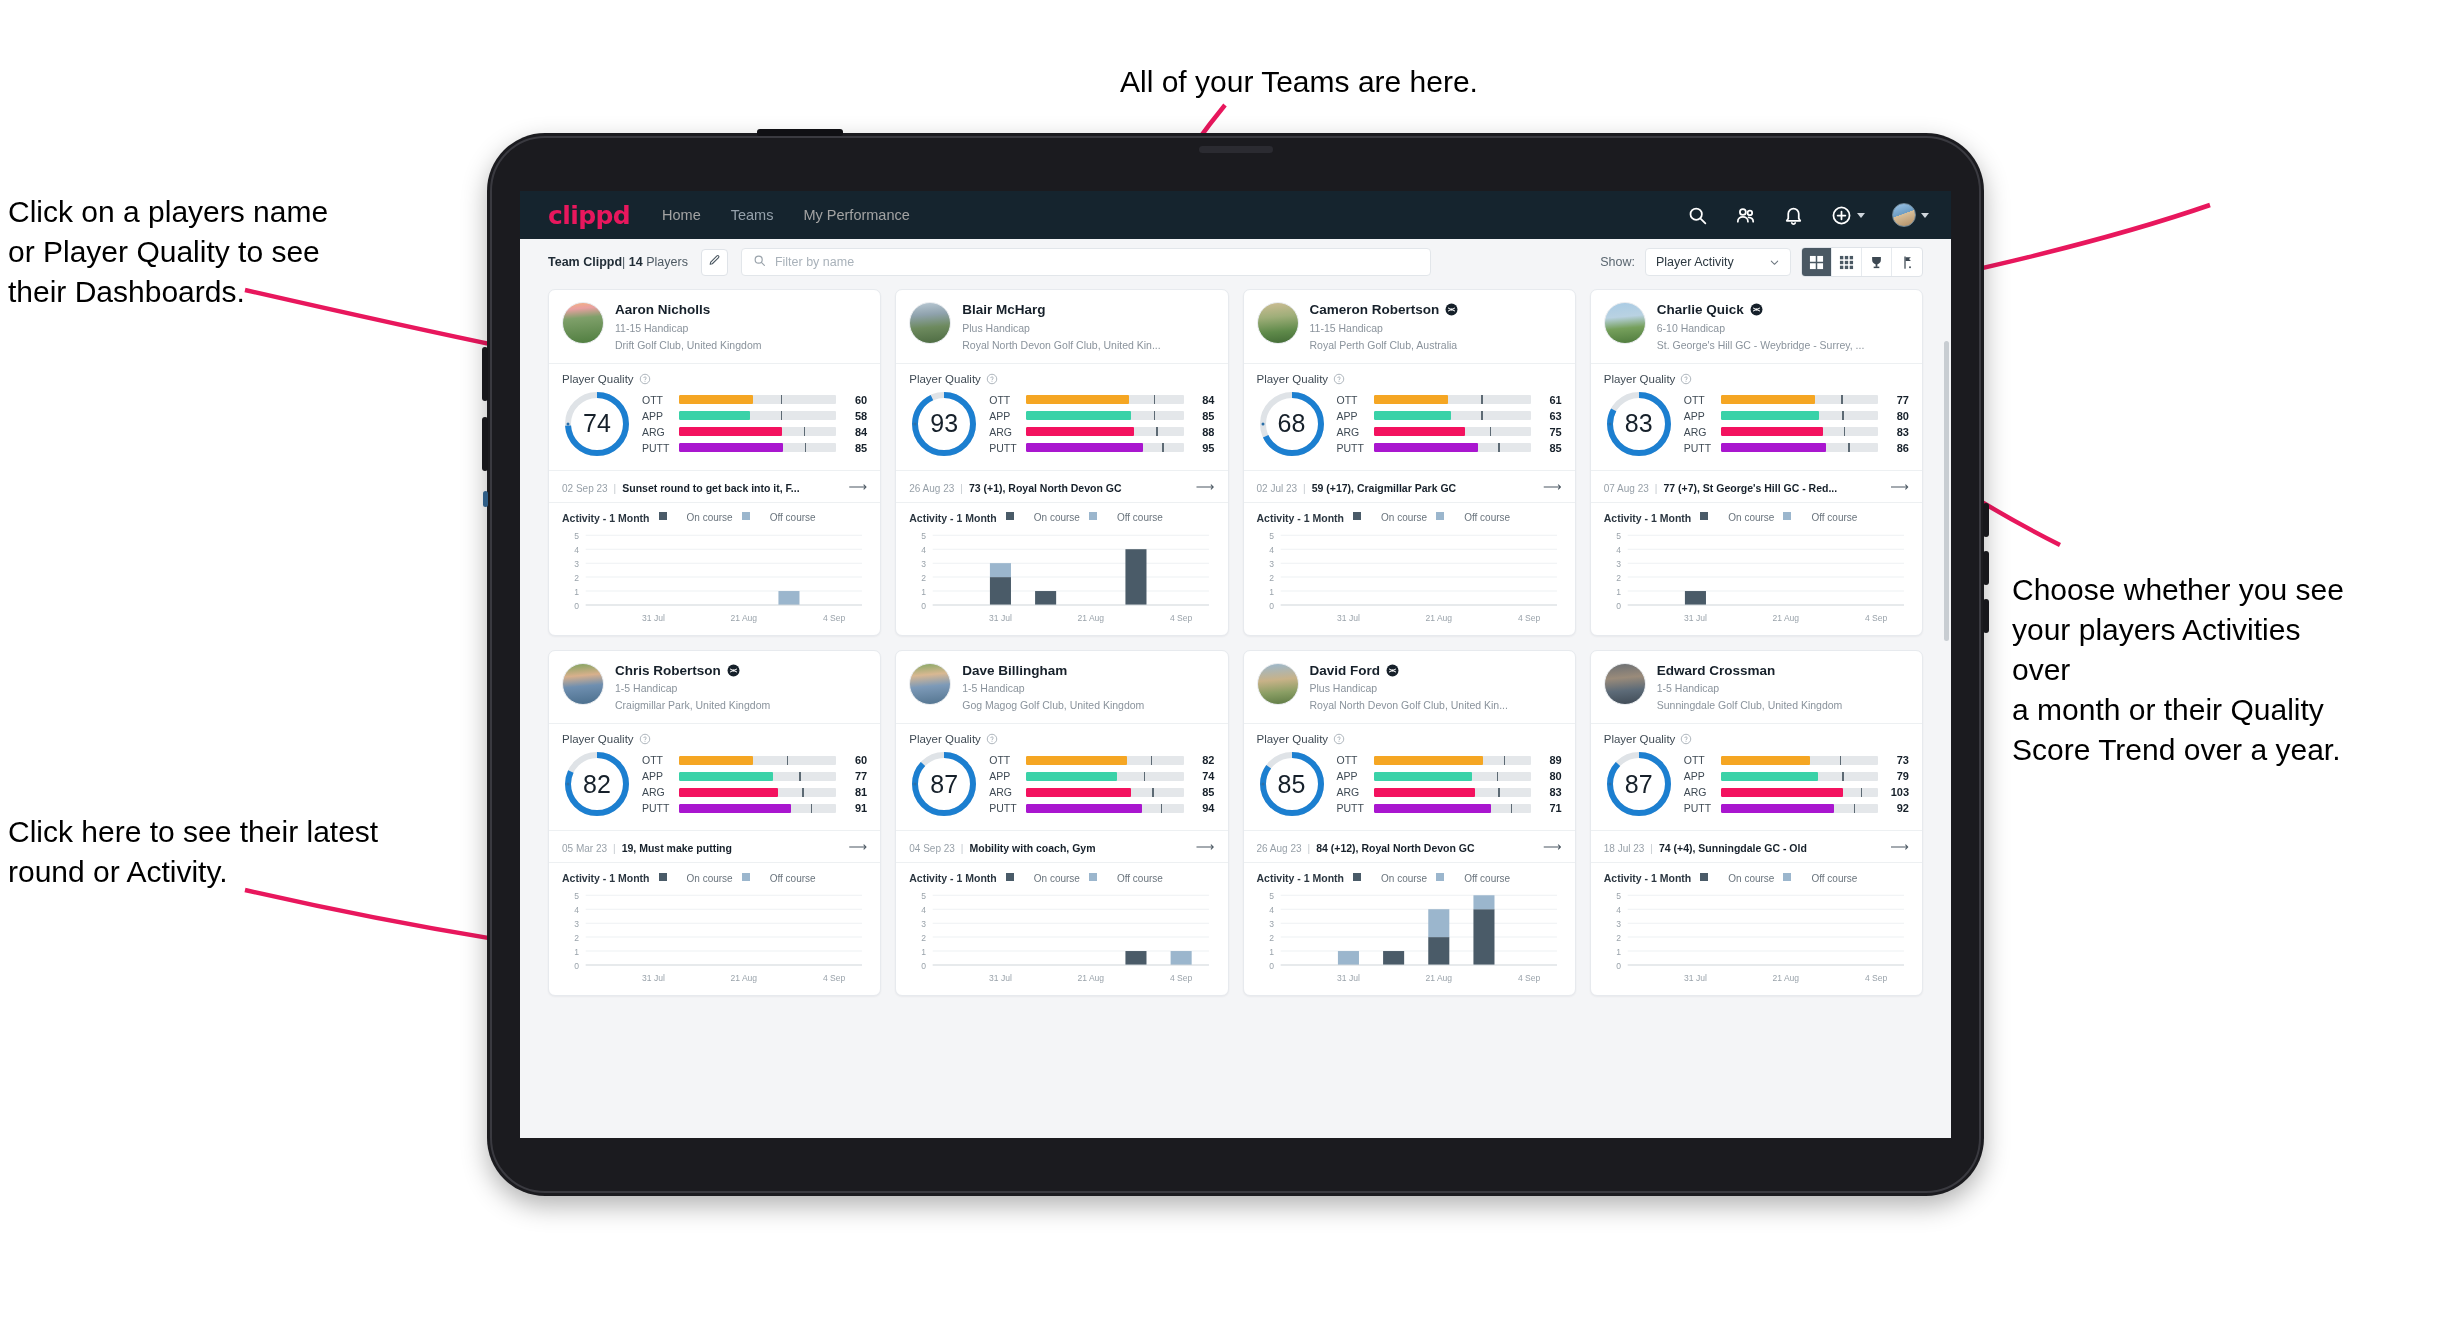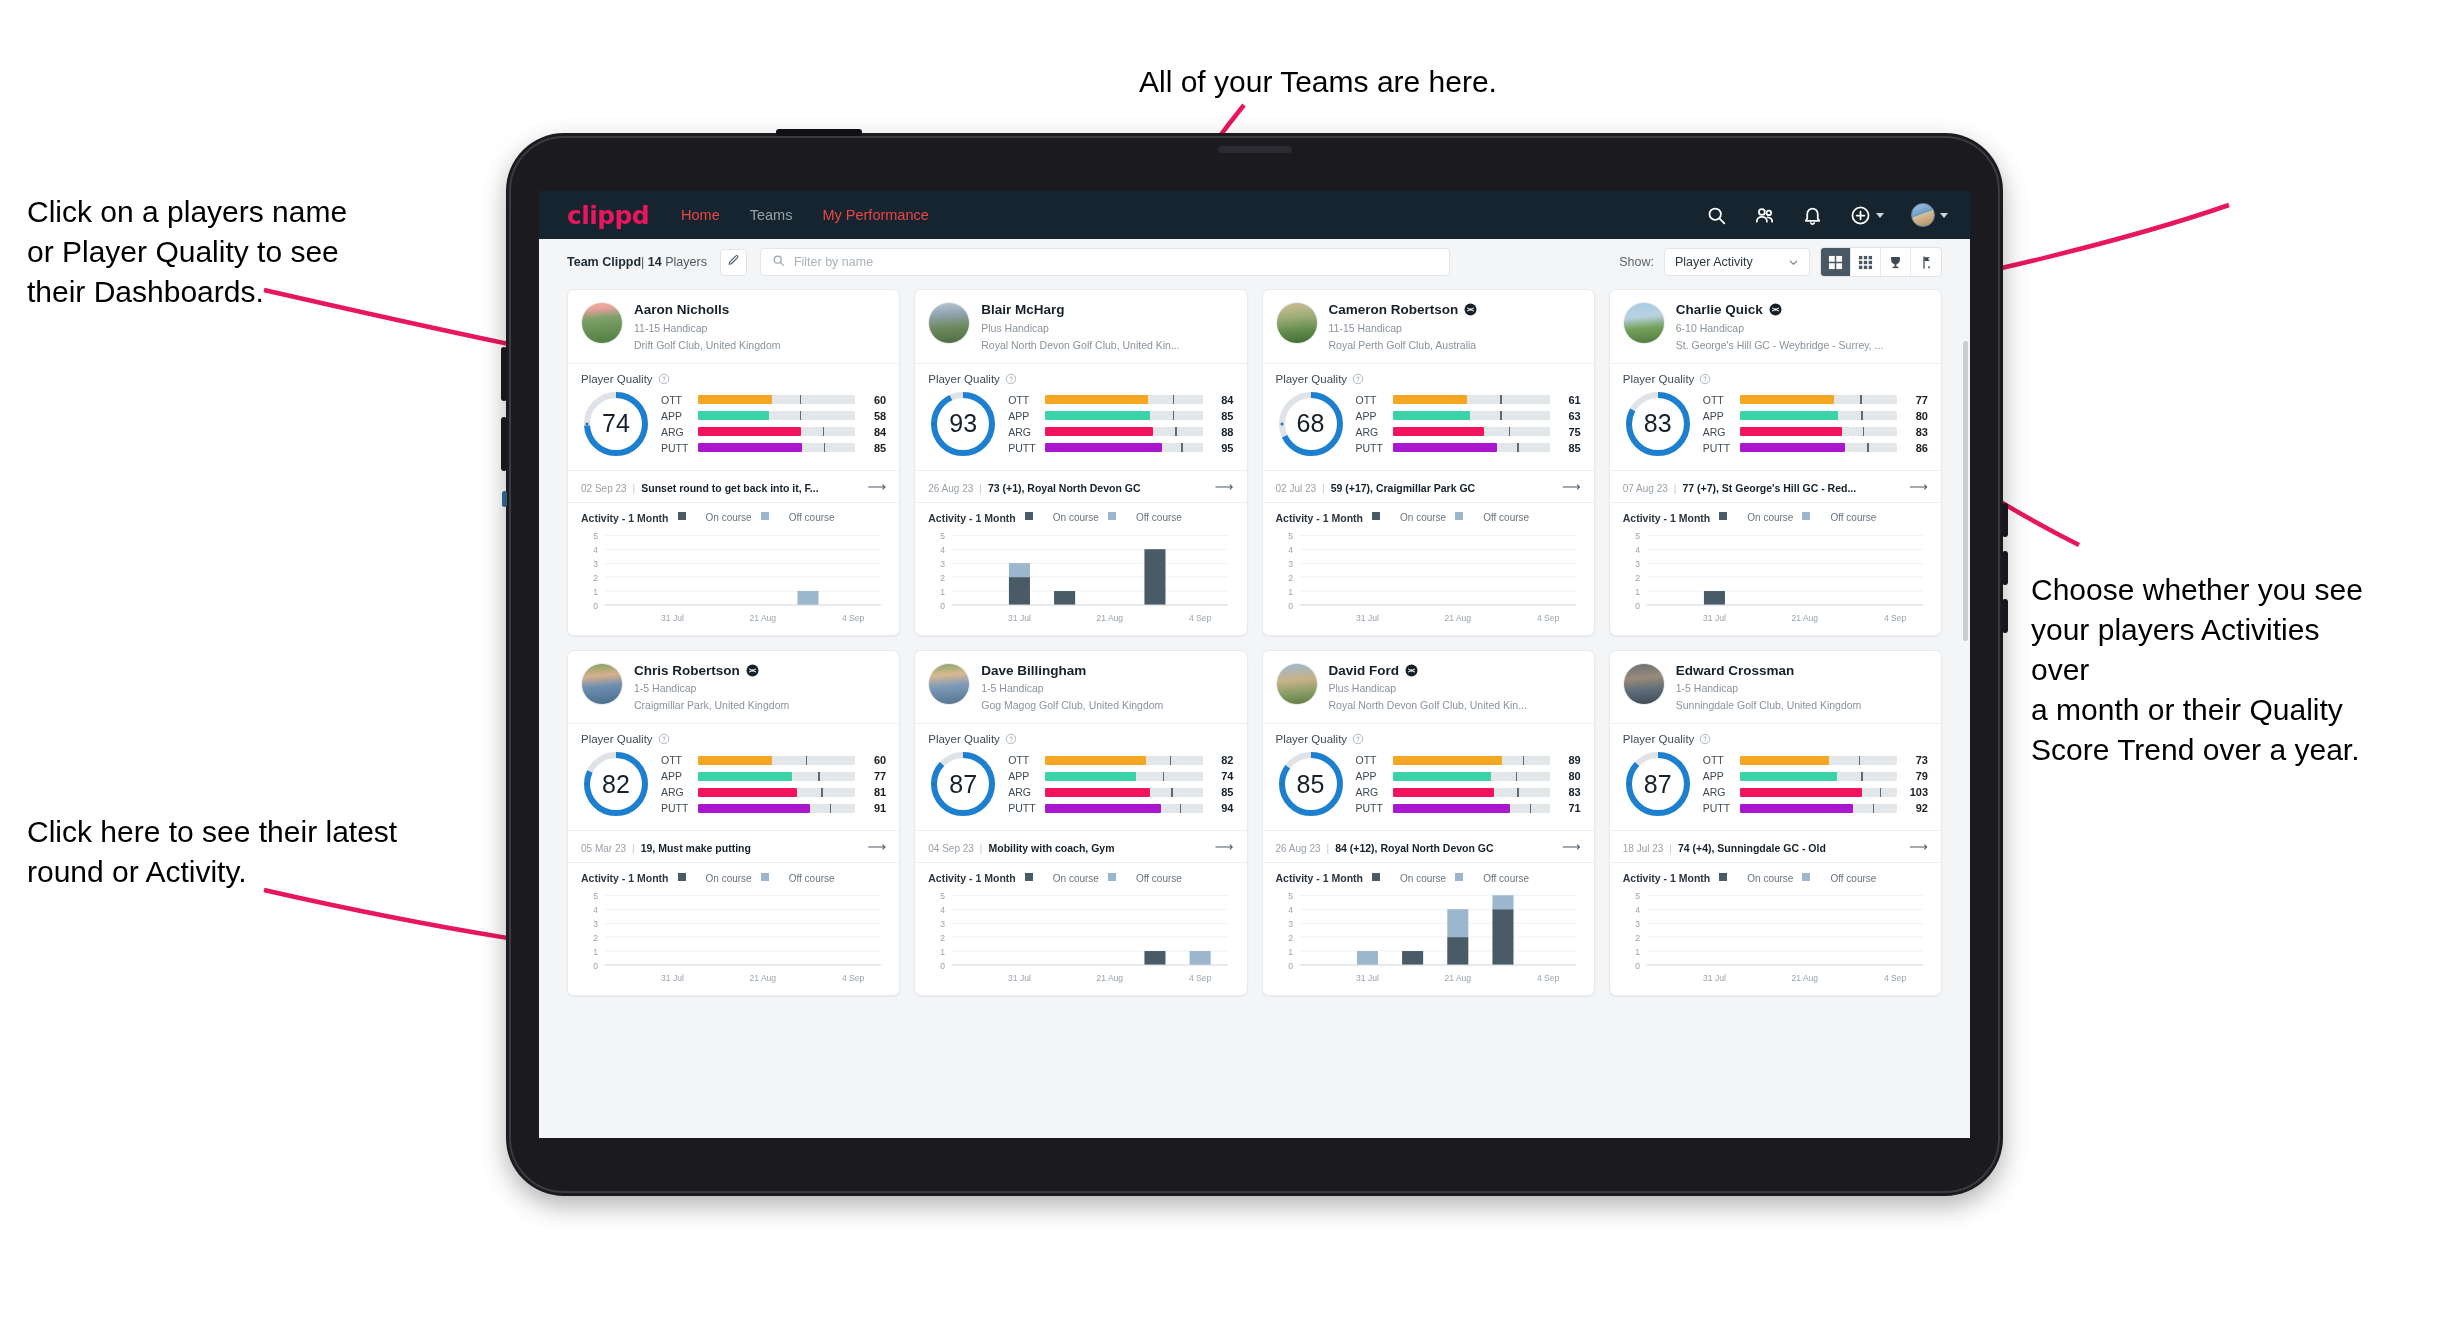"All of your Teams are" #stage { margin-left: 19px -> none }
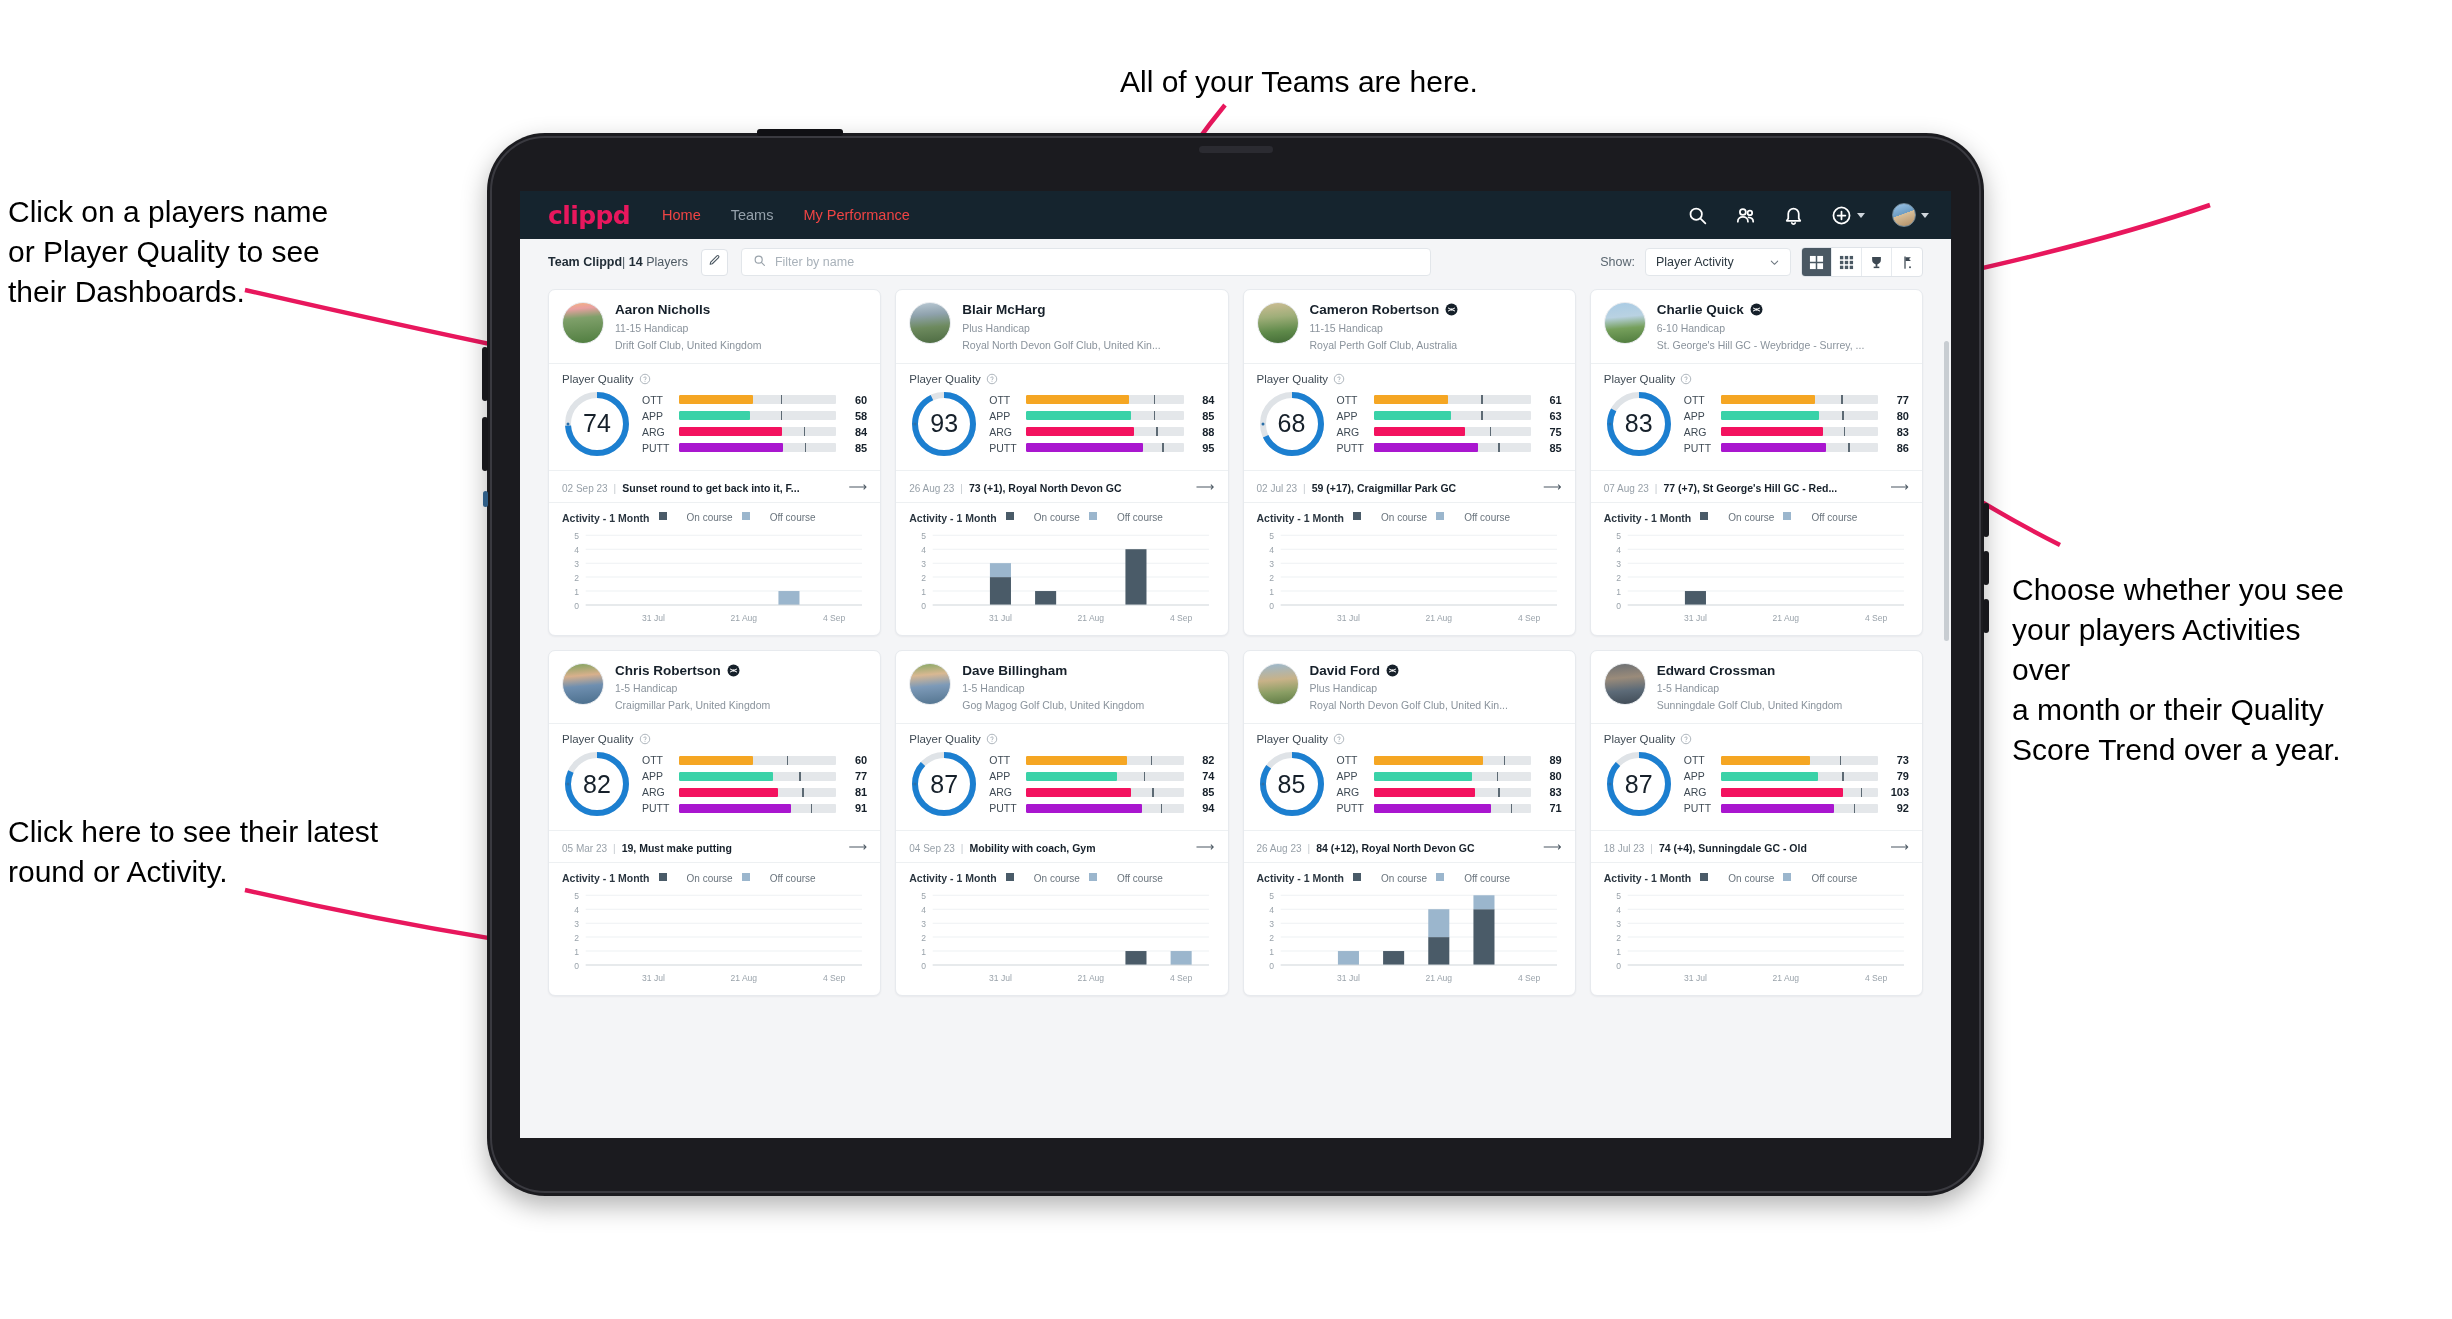"Home" .navlink { color: #ef4444 -> #a3a3a3 }
